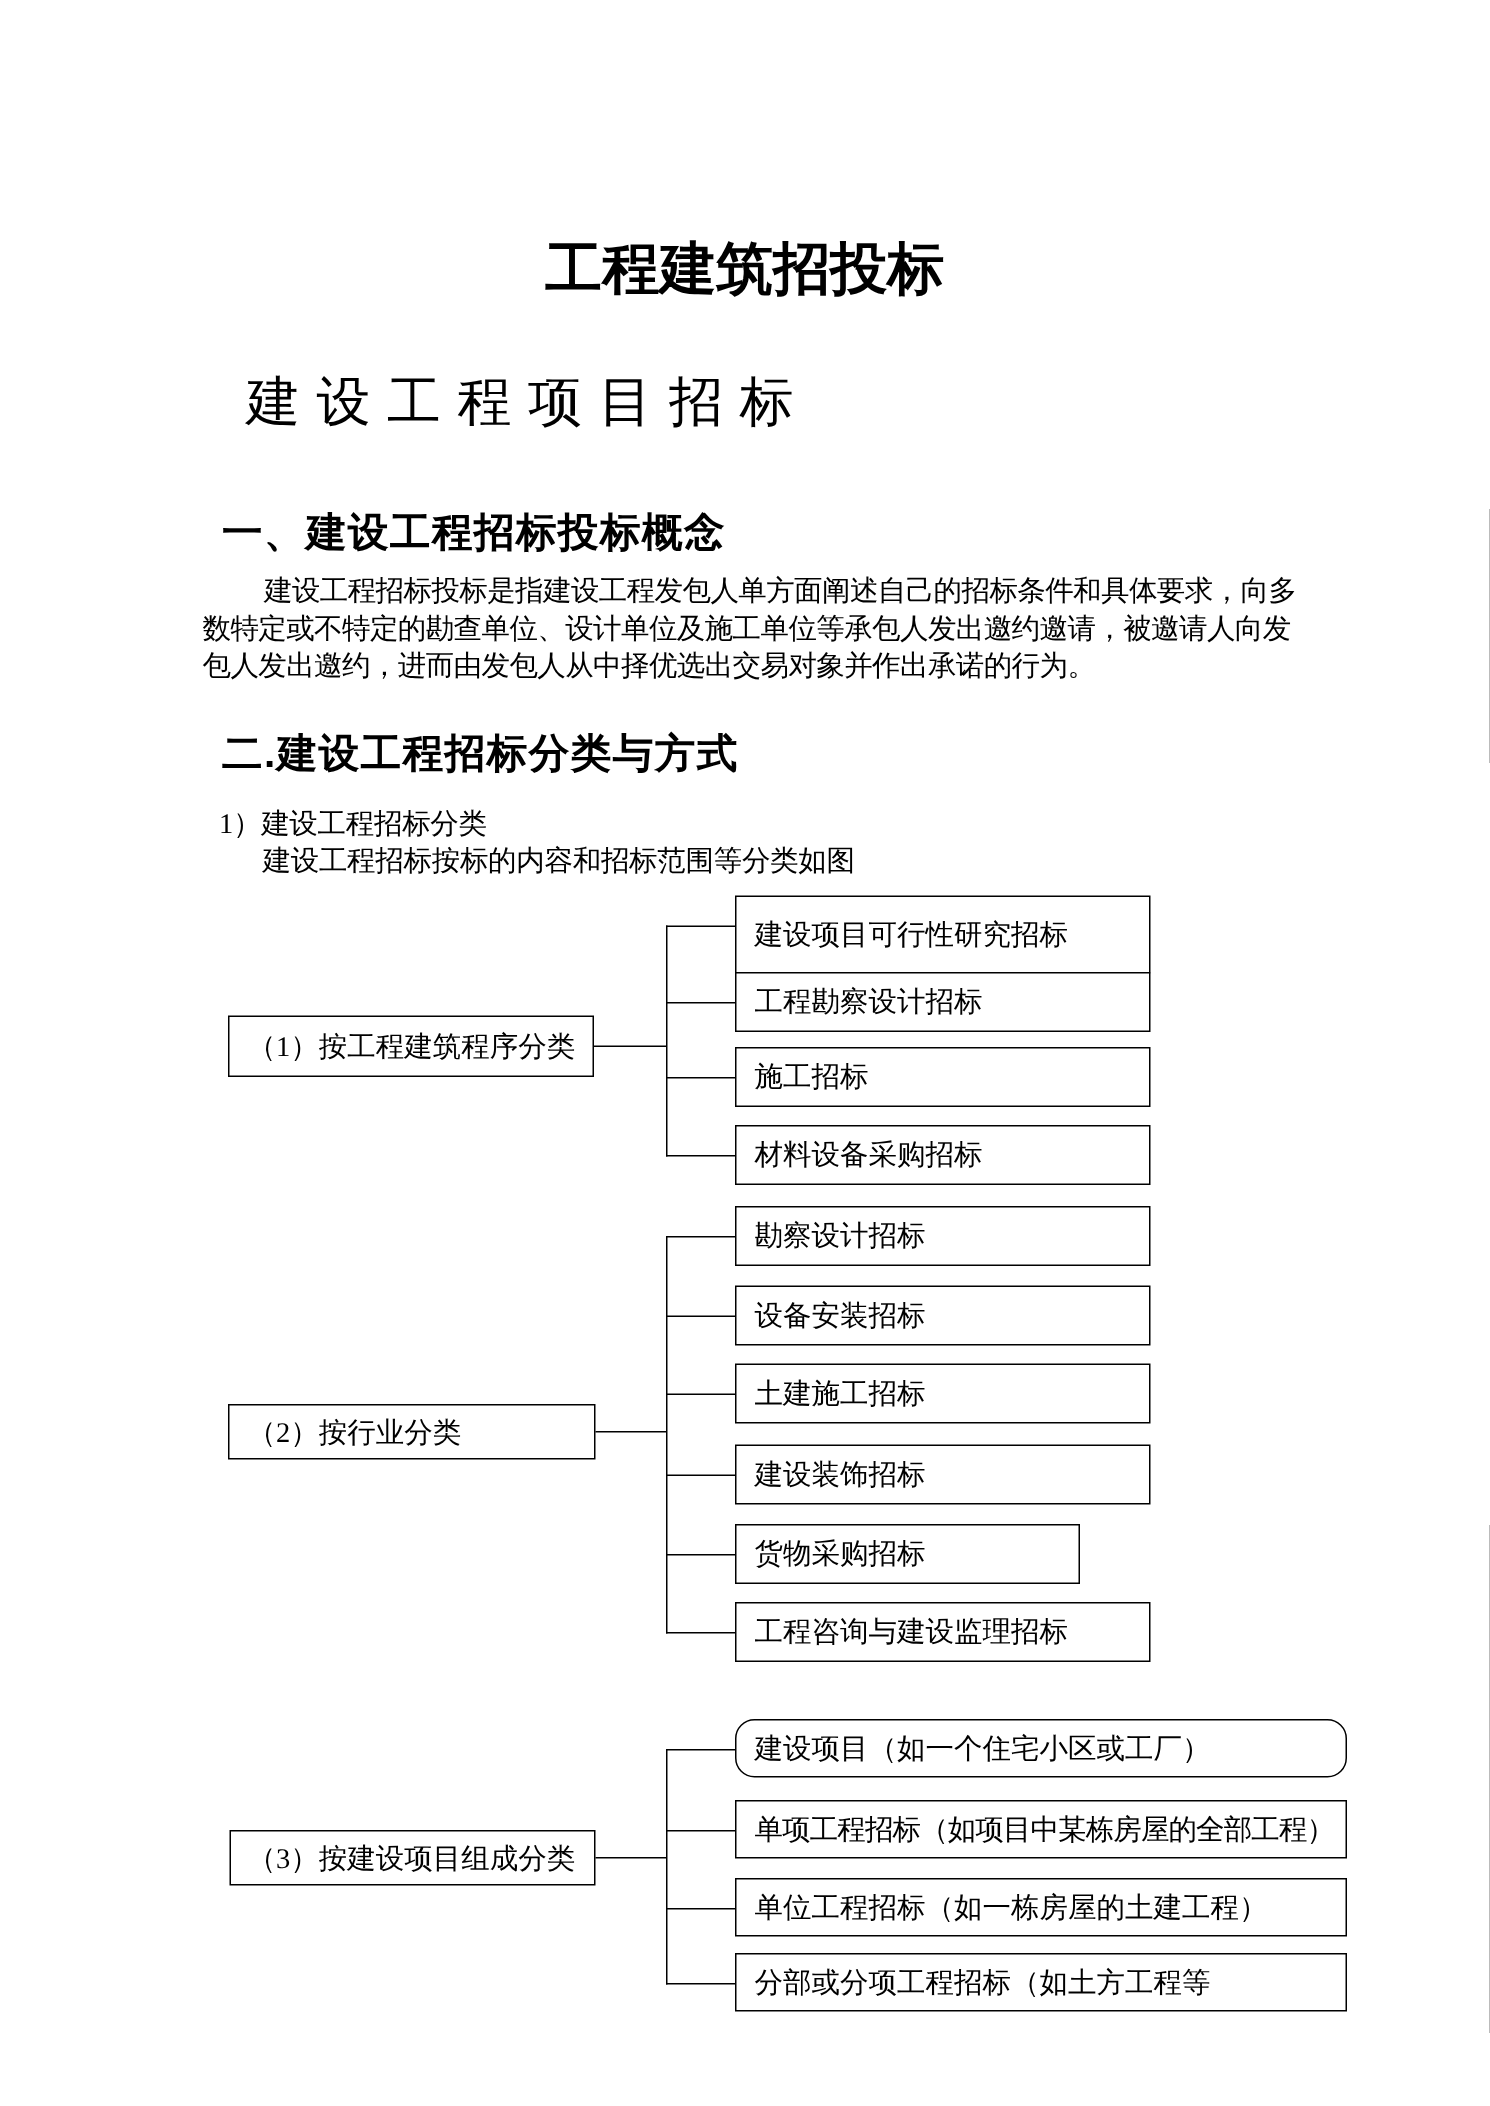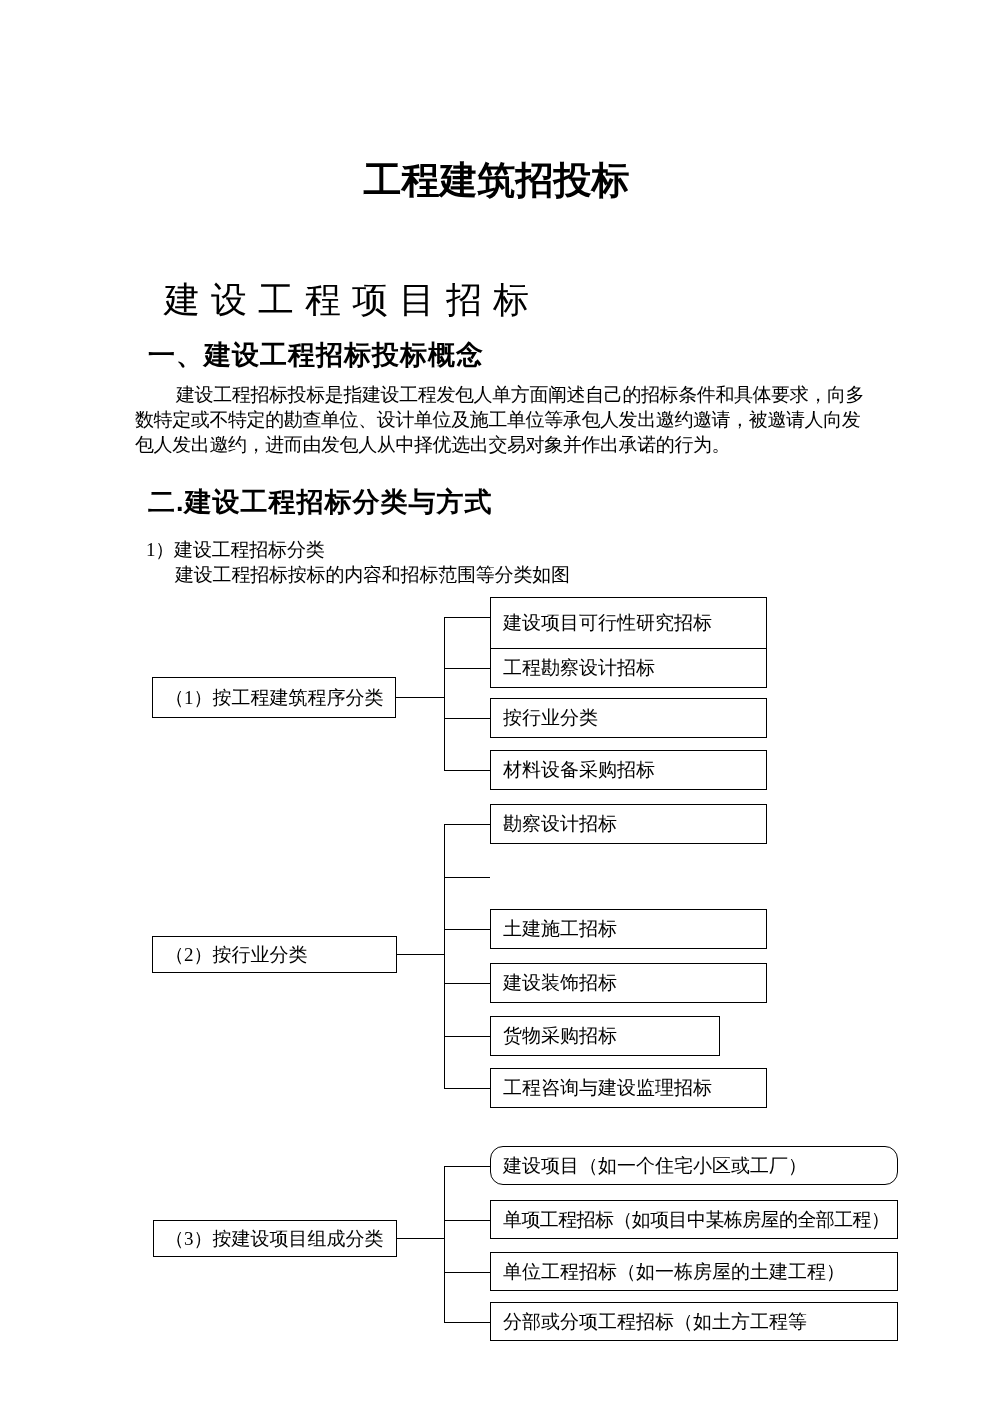"建设工程项目招标" .doc-subtitle { margin-top: 32px -> none }
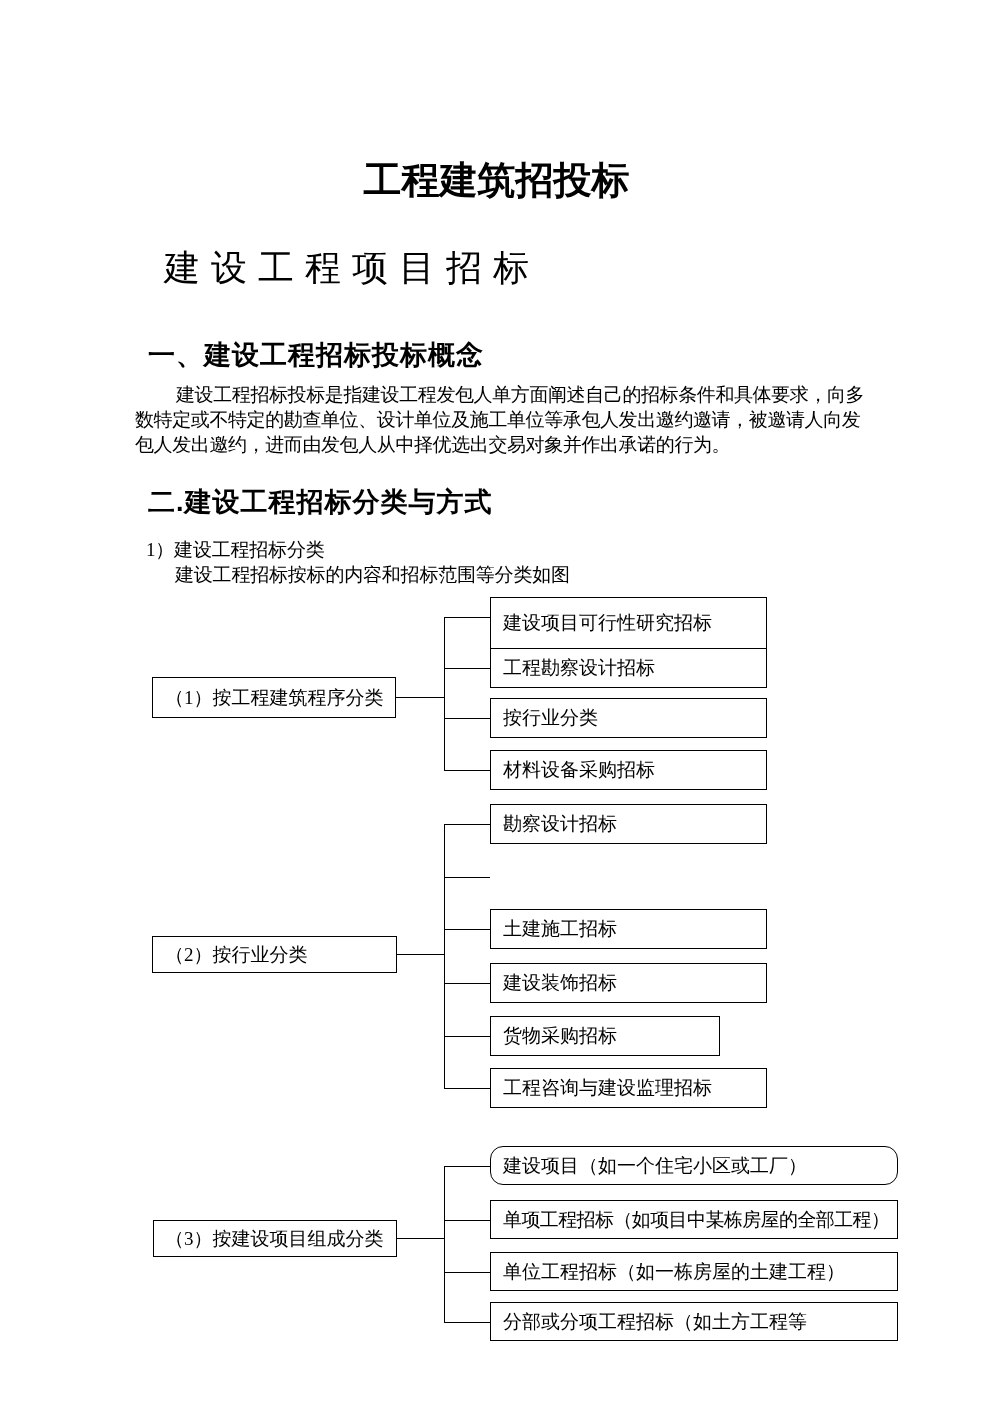"按行业分类" div.dbox { text: 按行业分类 -> 施工招标 }
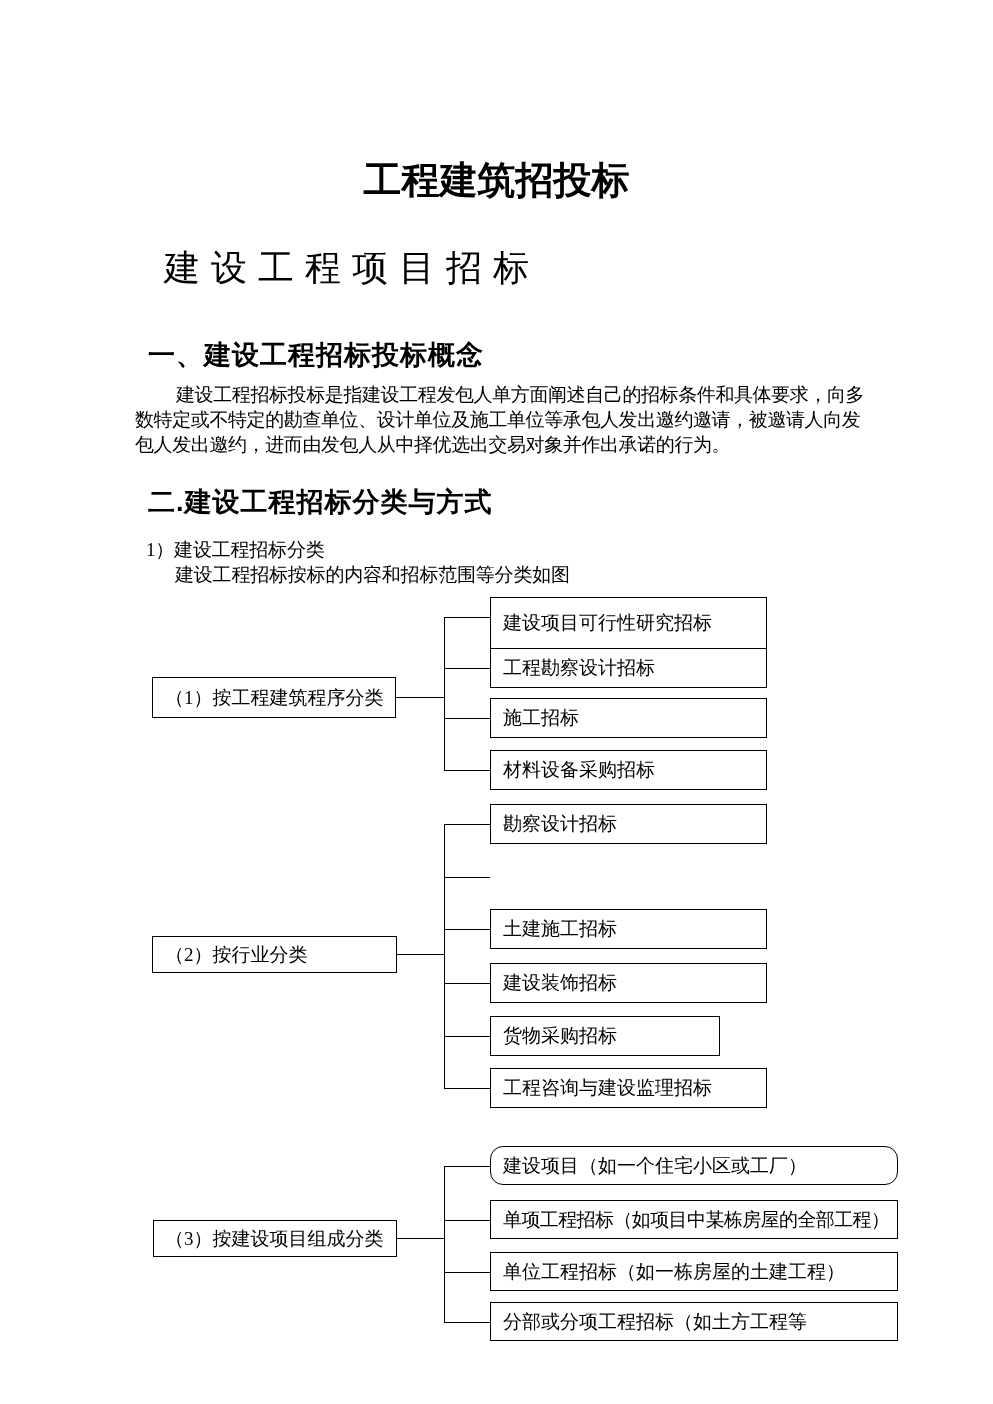"设备安装招标" div.dbox { html: none -> <div>设备安装招标</div> }
